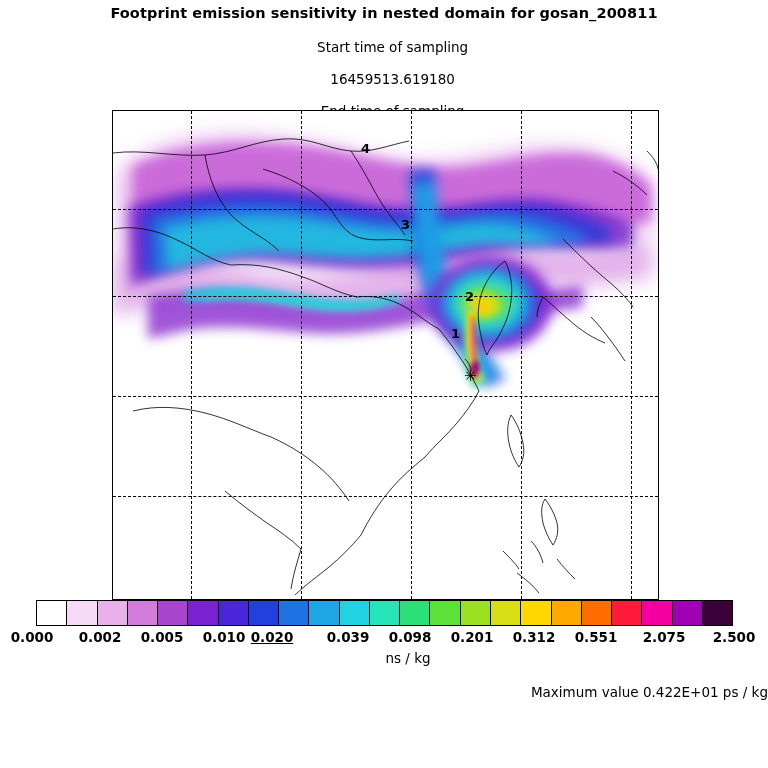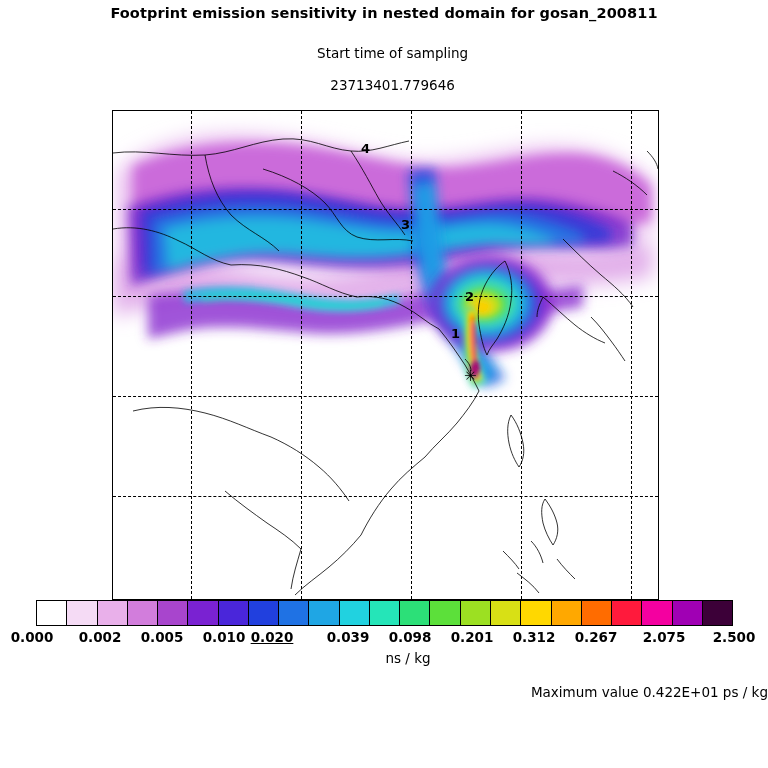"Footprint emission sensitivity in nested" .title { margin: 0 0 8px 0 -> 0 0 2px 0 }
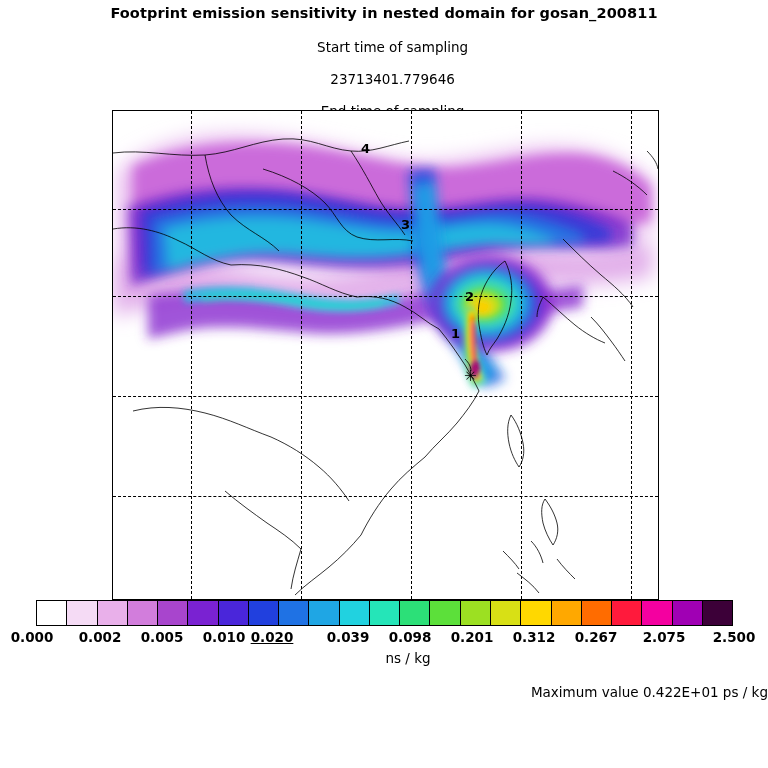"23713401.779646" span { text: 23713401.779646 -> 16459513.619180 }
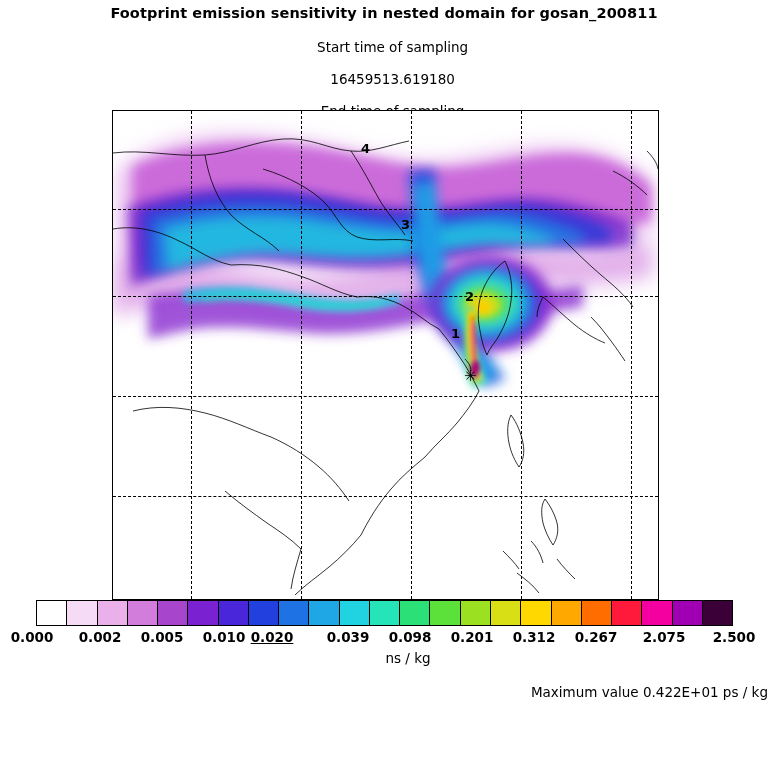"0.267" span { text: 0.267 -> 0.551 }
